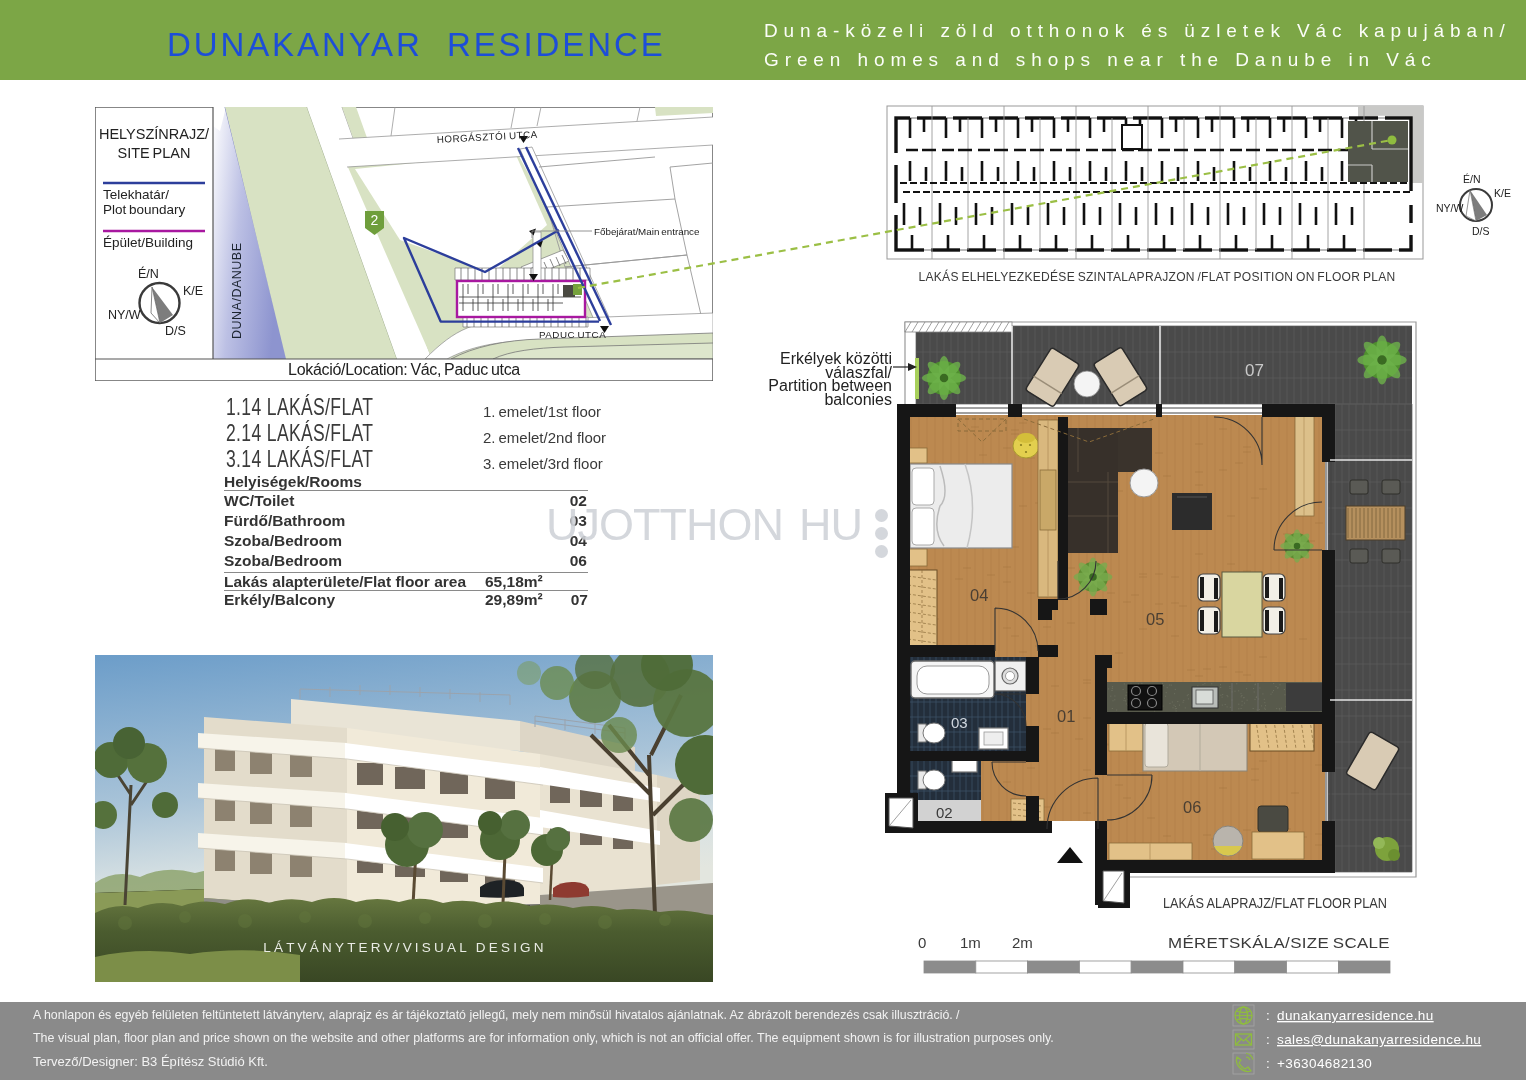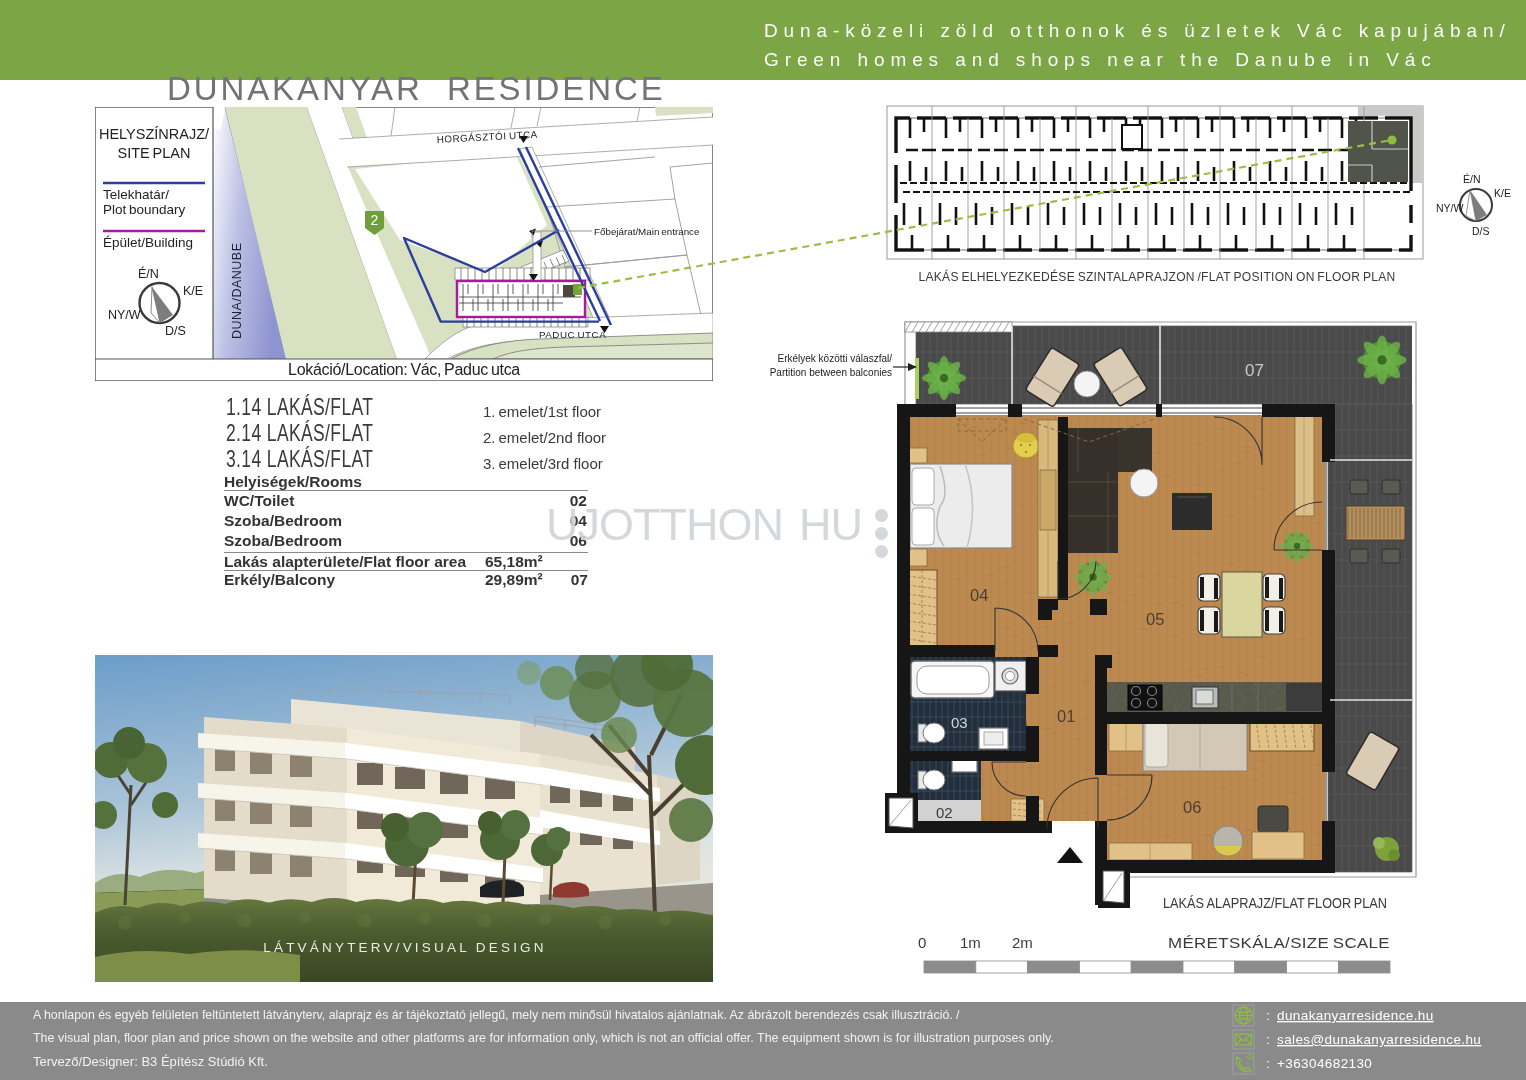"DUNAKANYAR RESIDENCE" div.abs { color: #737373 -> #1d4ed8; margin-top: 44px -> none }
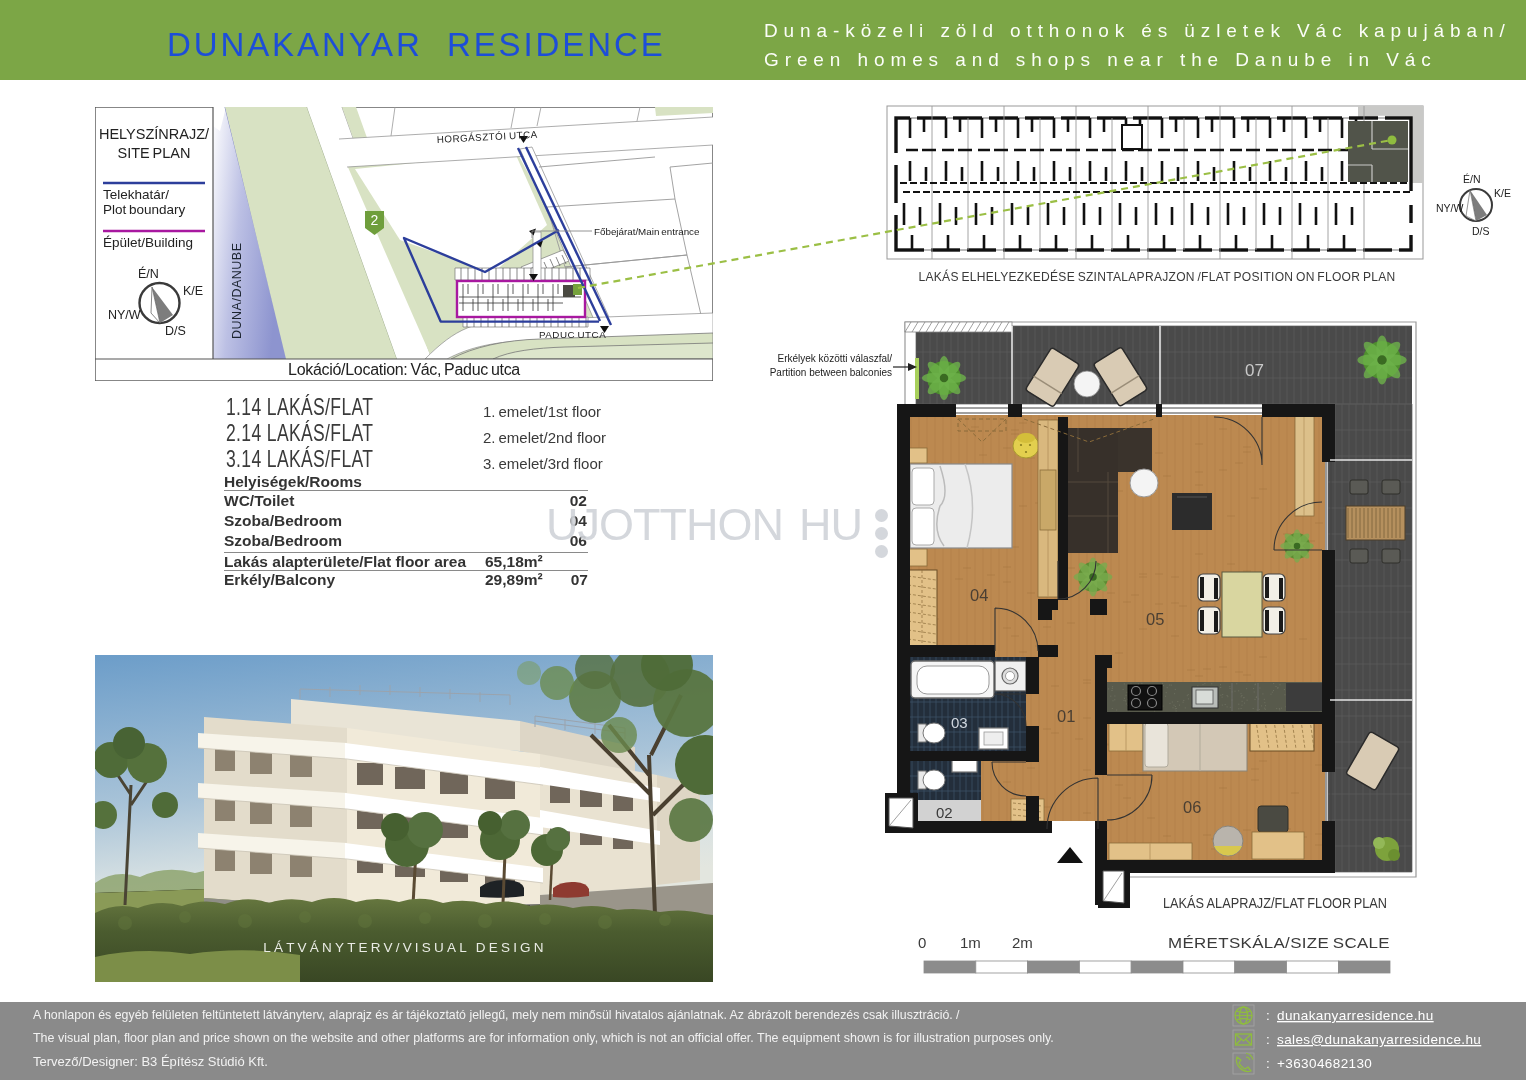"Erkélyek közötti válaszfal/" div.abs { font-size: 10px -> 16px }
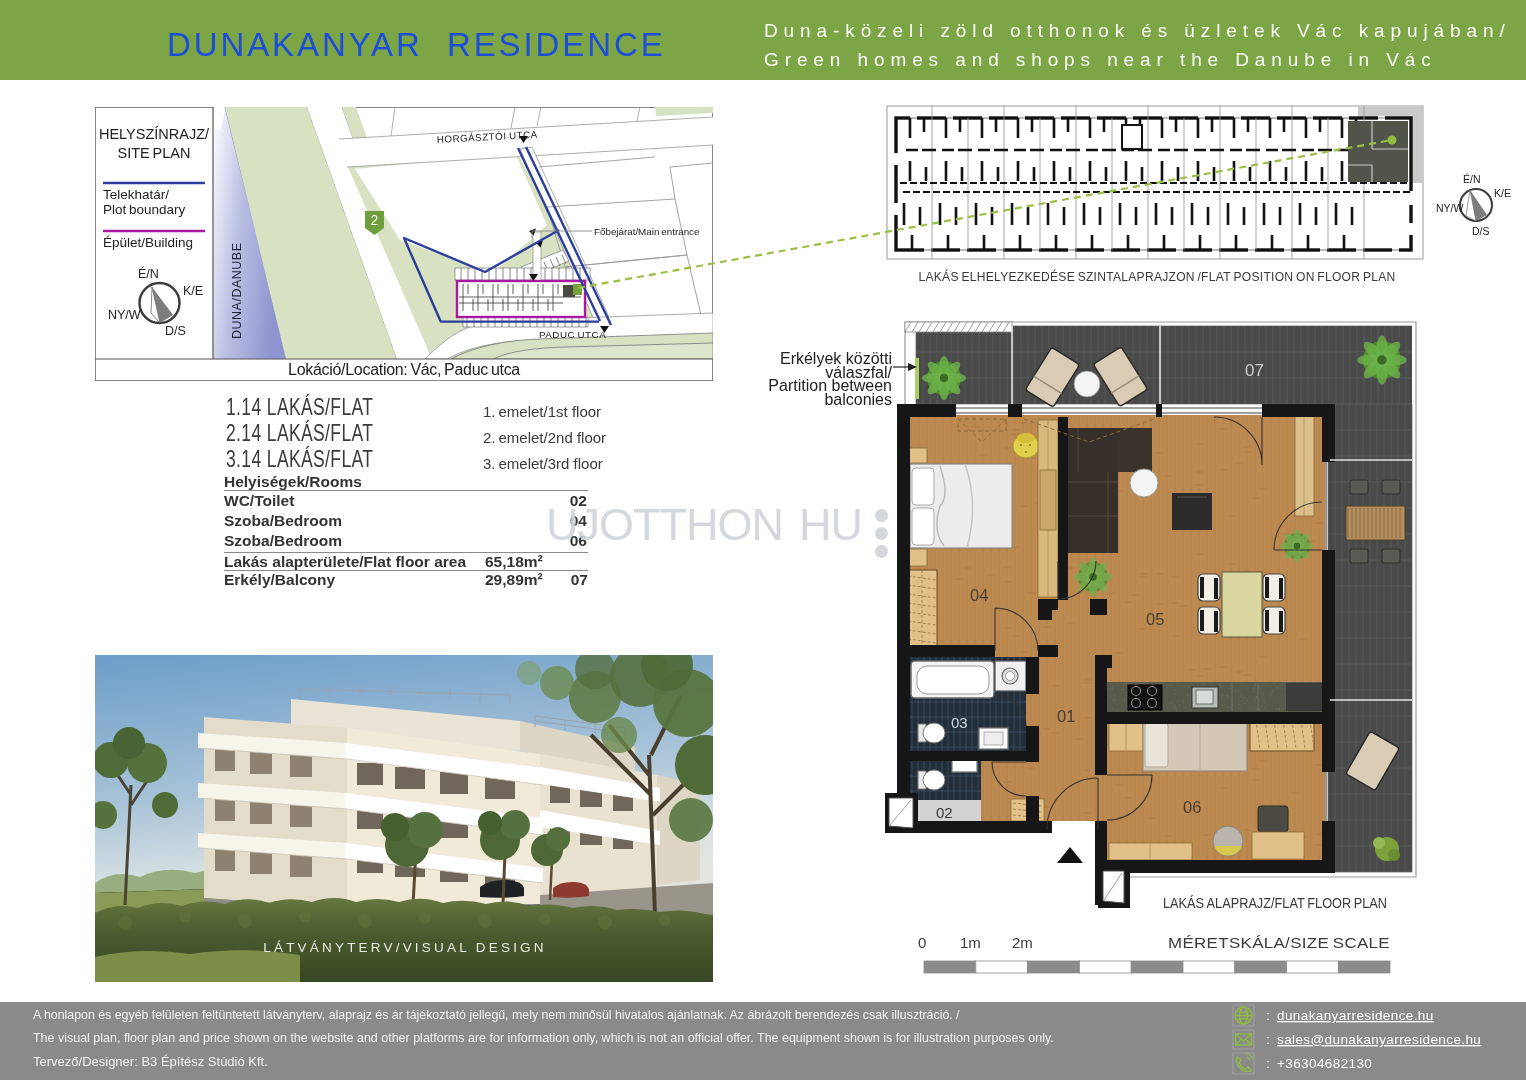"Fürdő/Bathroom" tr { html: none -> <tr> <td>Fürdő/Bathroom</td> <td></td> <td>03</td> </tr> }
